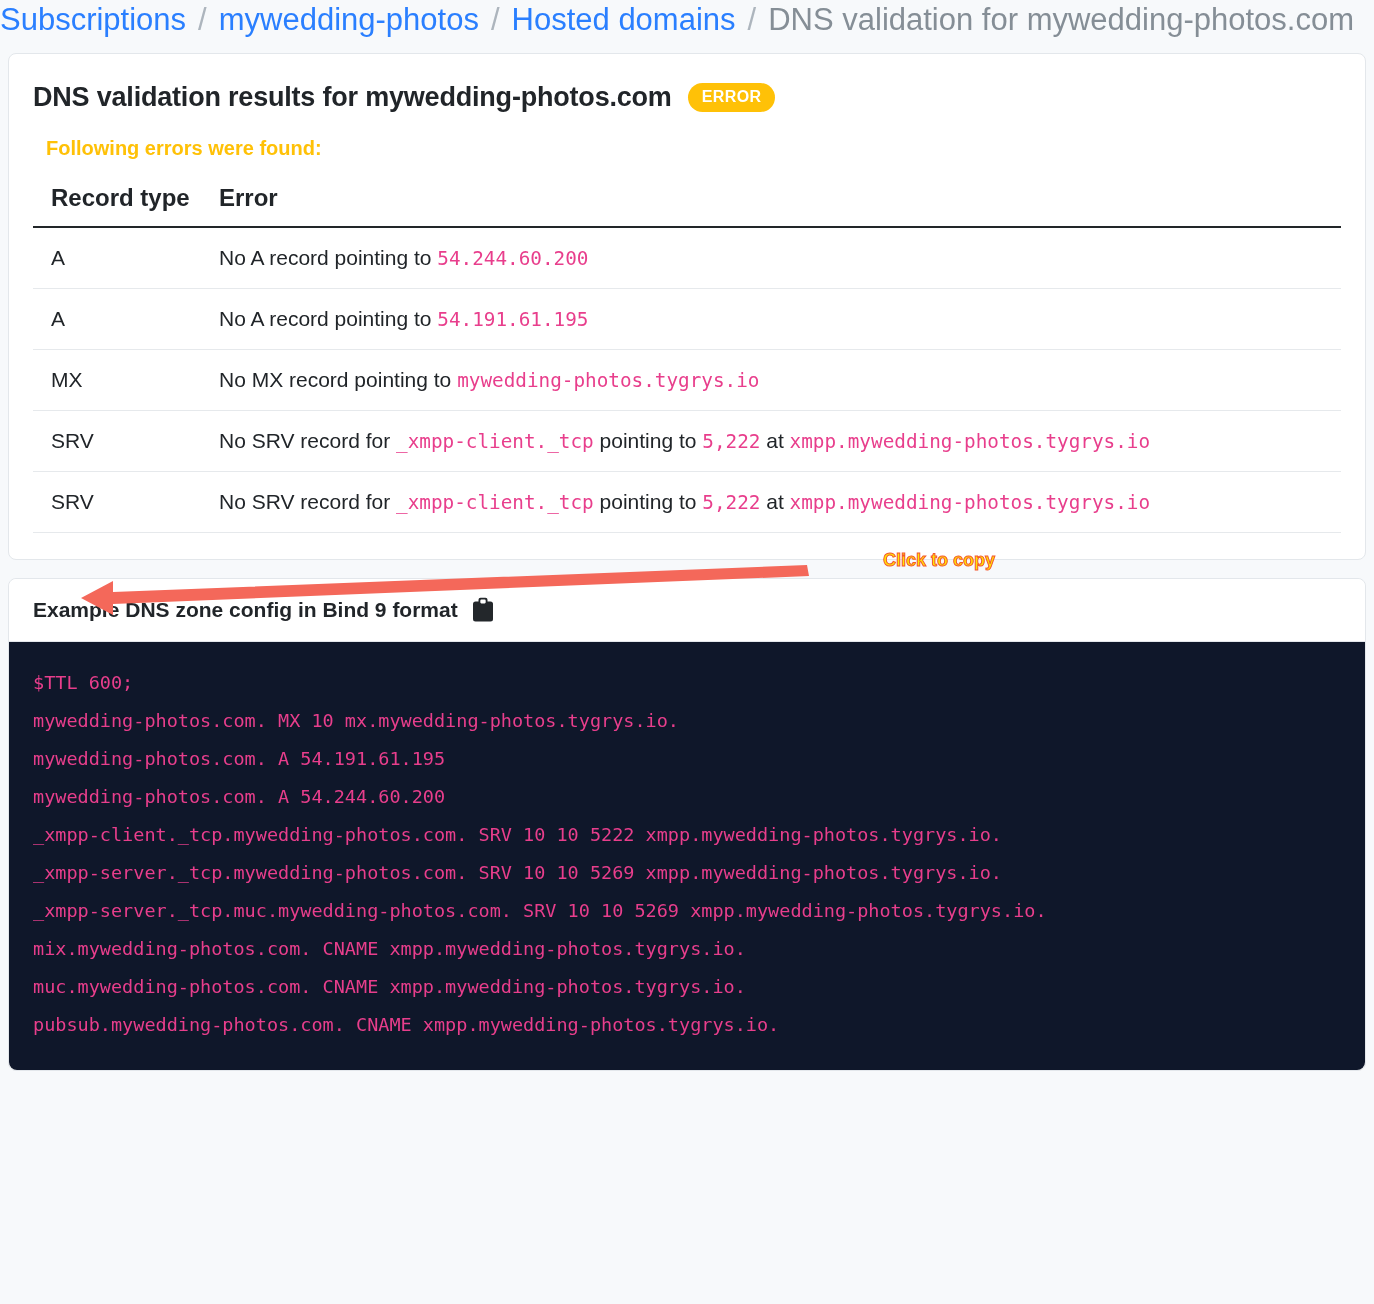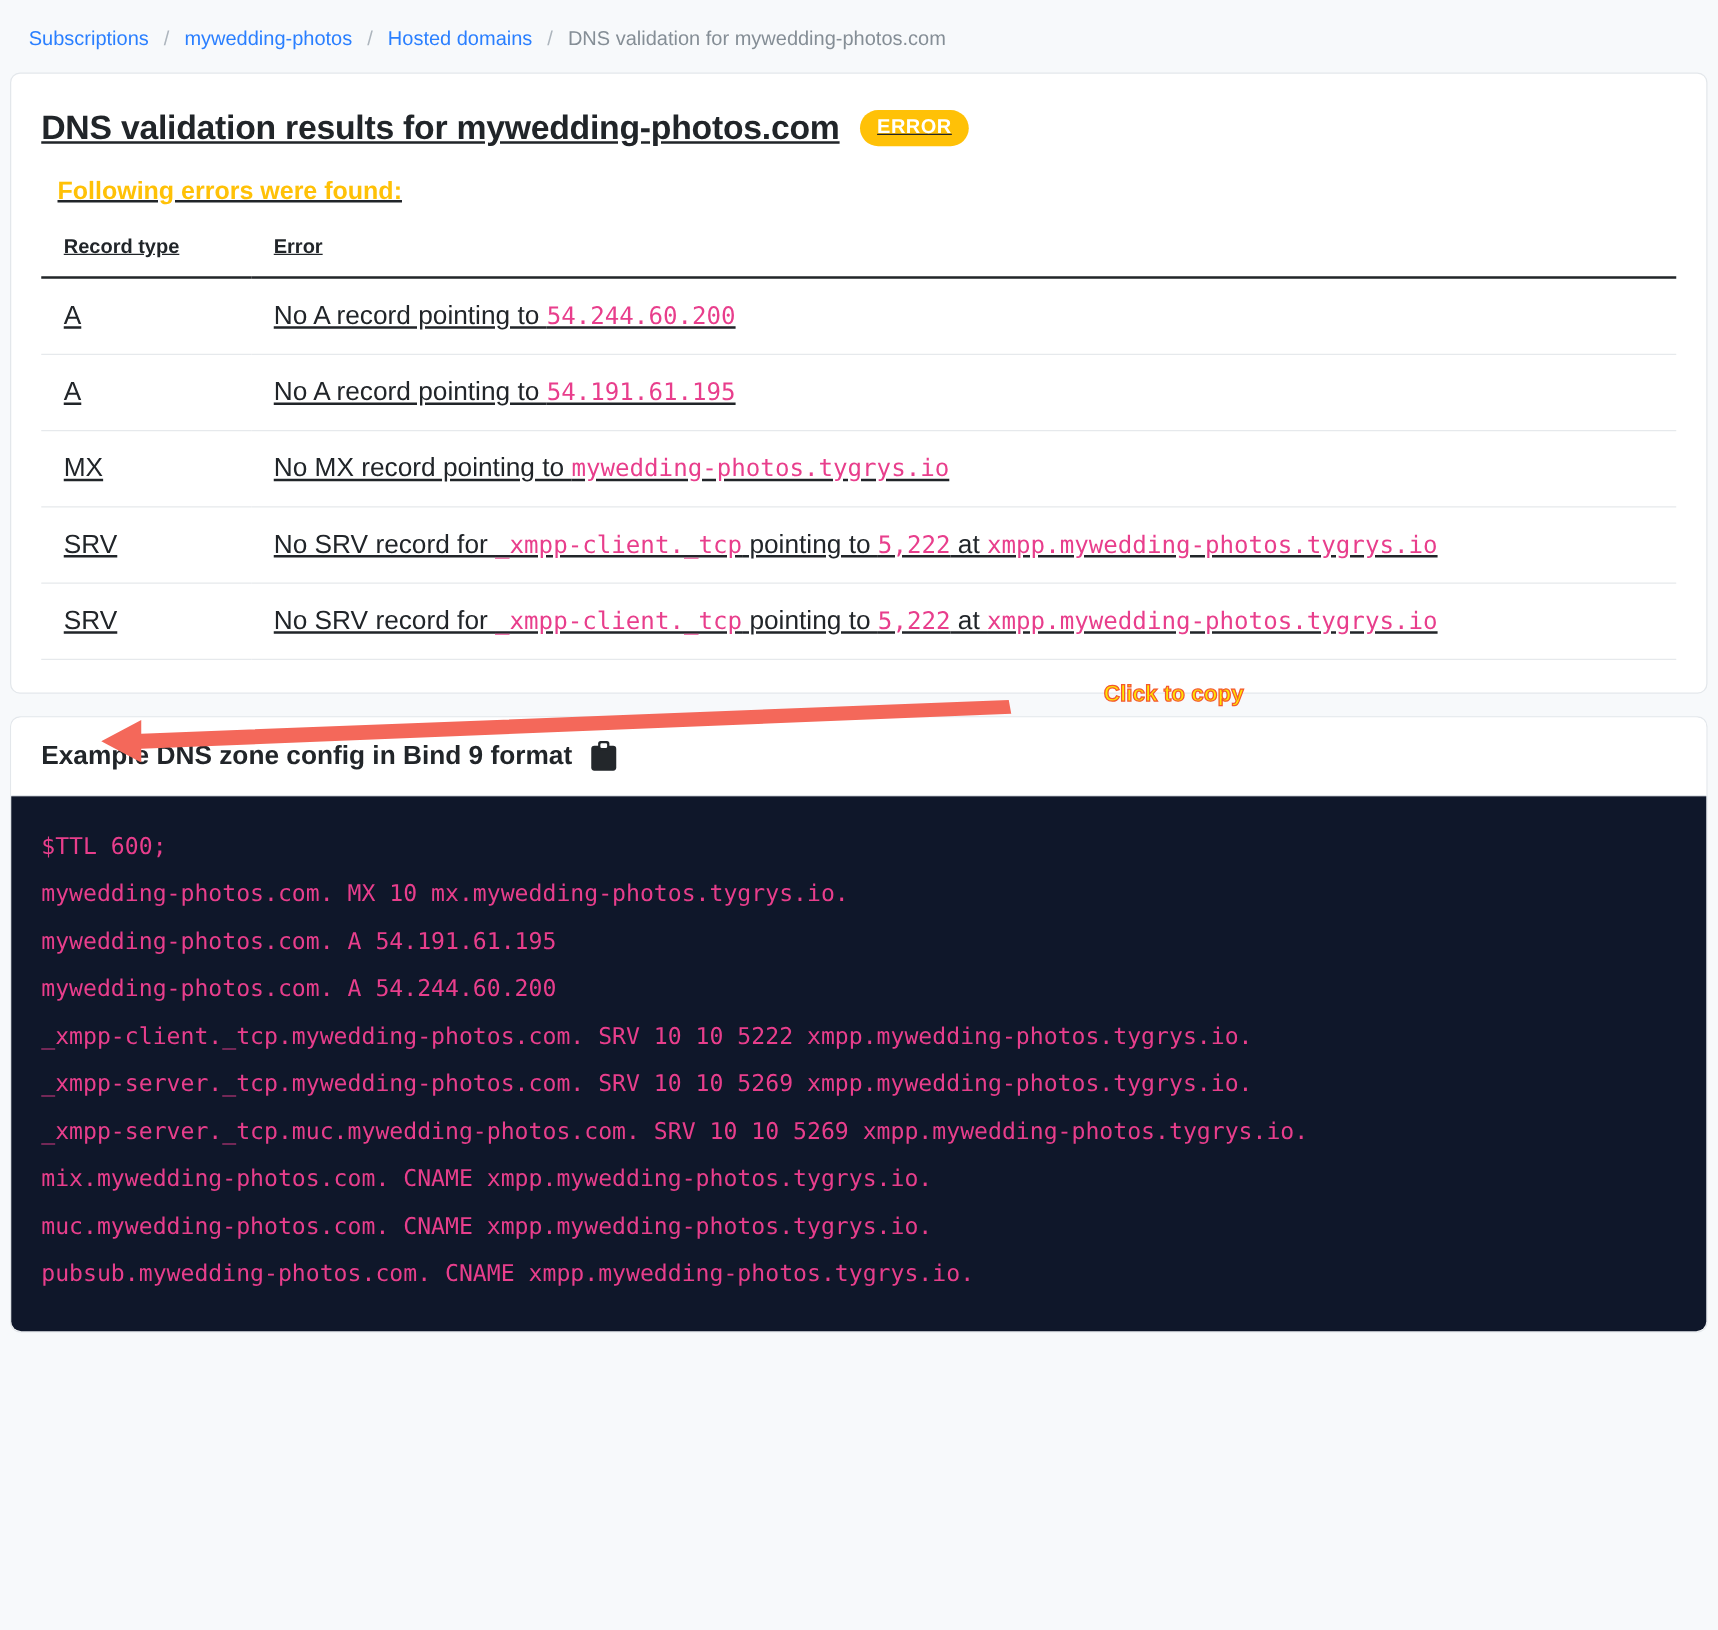"Subscriptions" .breadcrumb { font-size: 16px -> 31px; margin-left: 23px -> none; padding: 24px 0 18px 0 -> 4px 0 18px 0 }
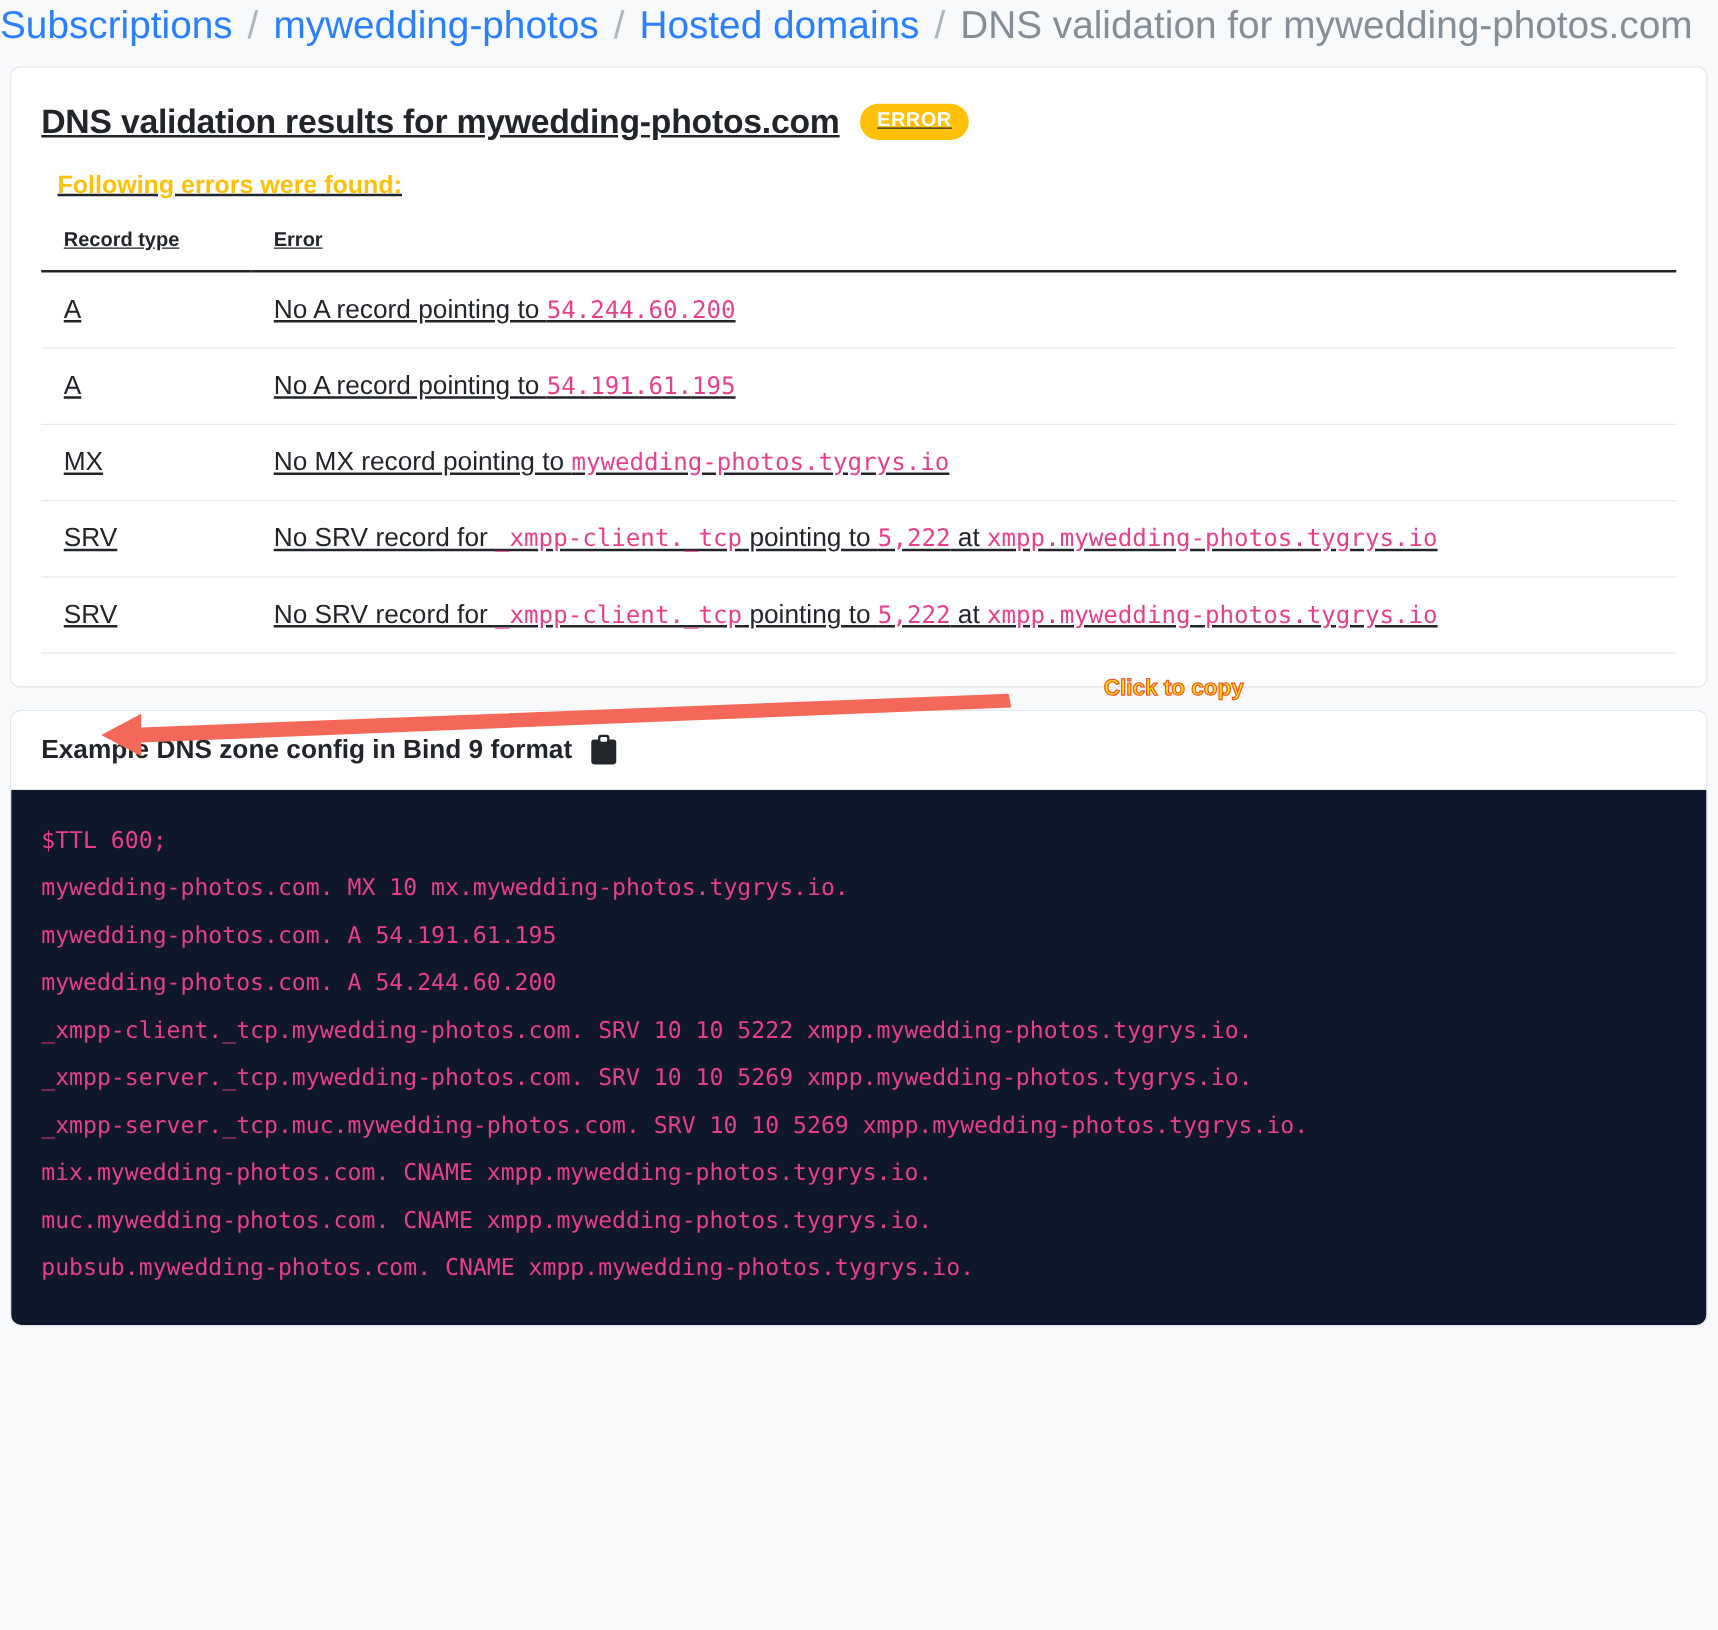"DNS validation results for" .card-body { text-decoration: underline -> none }
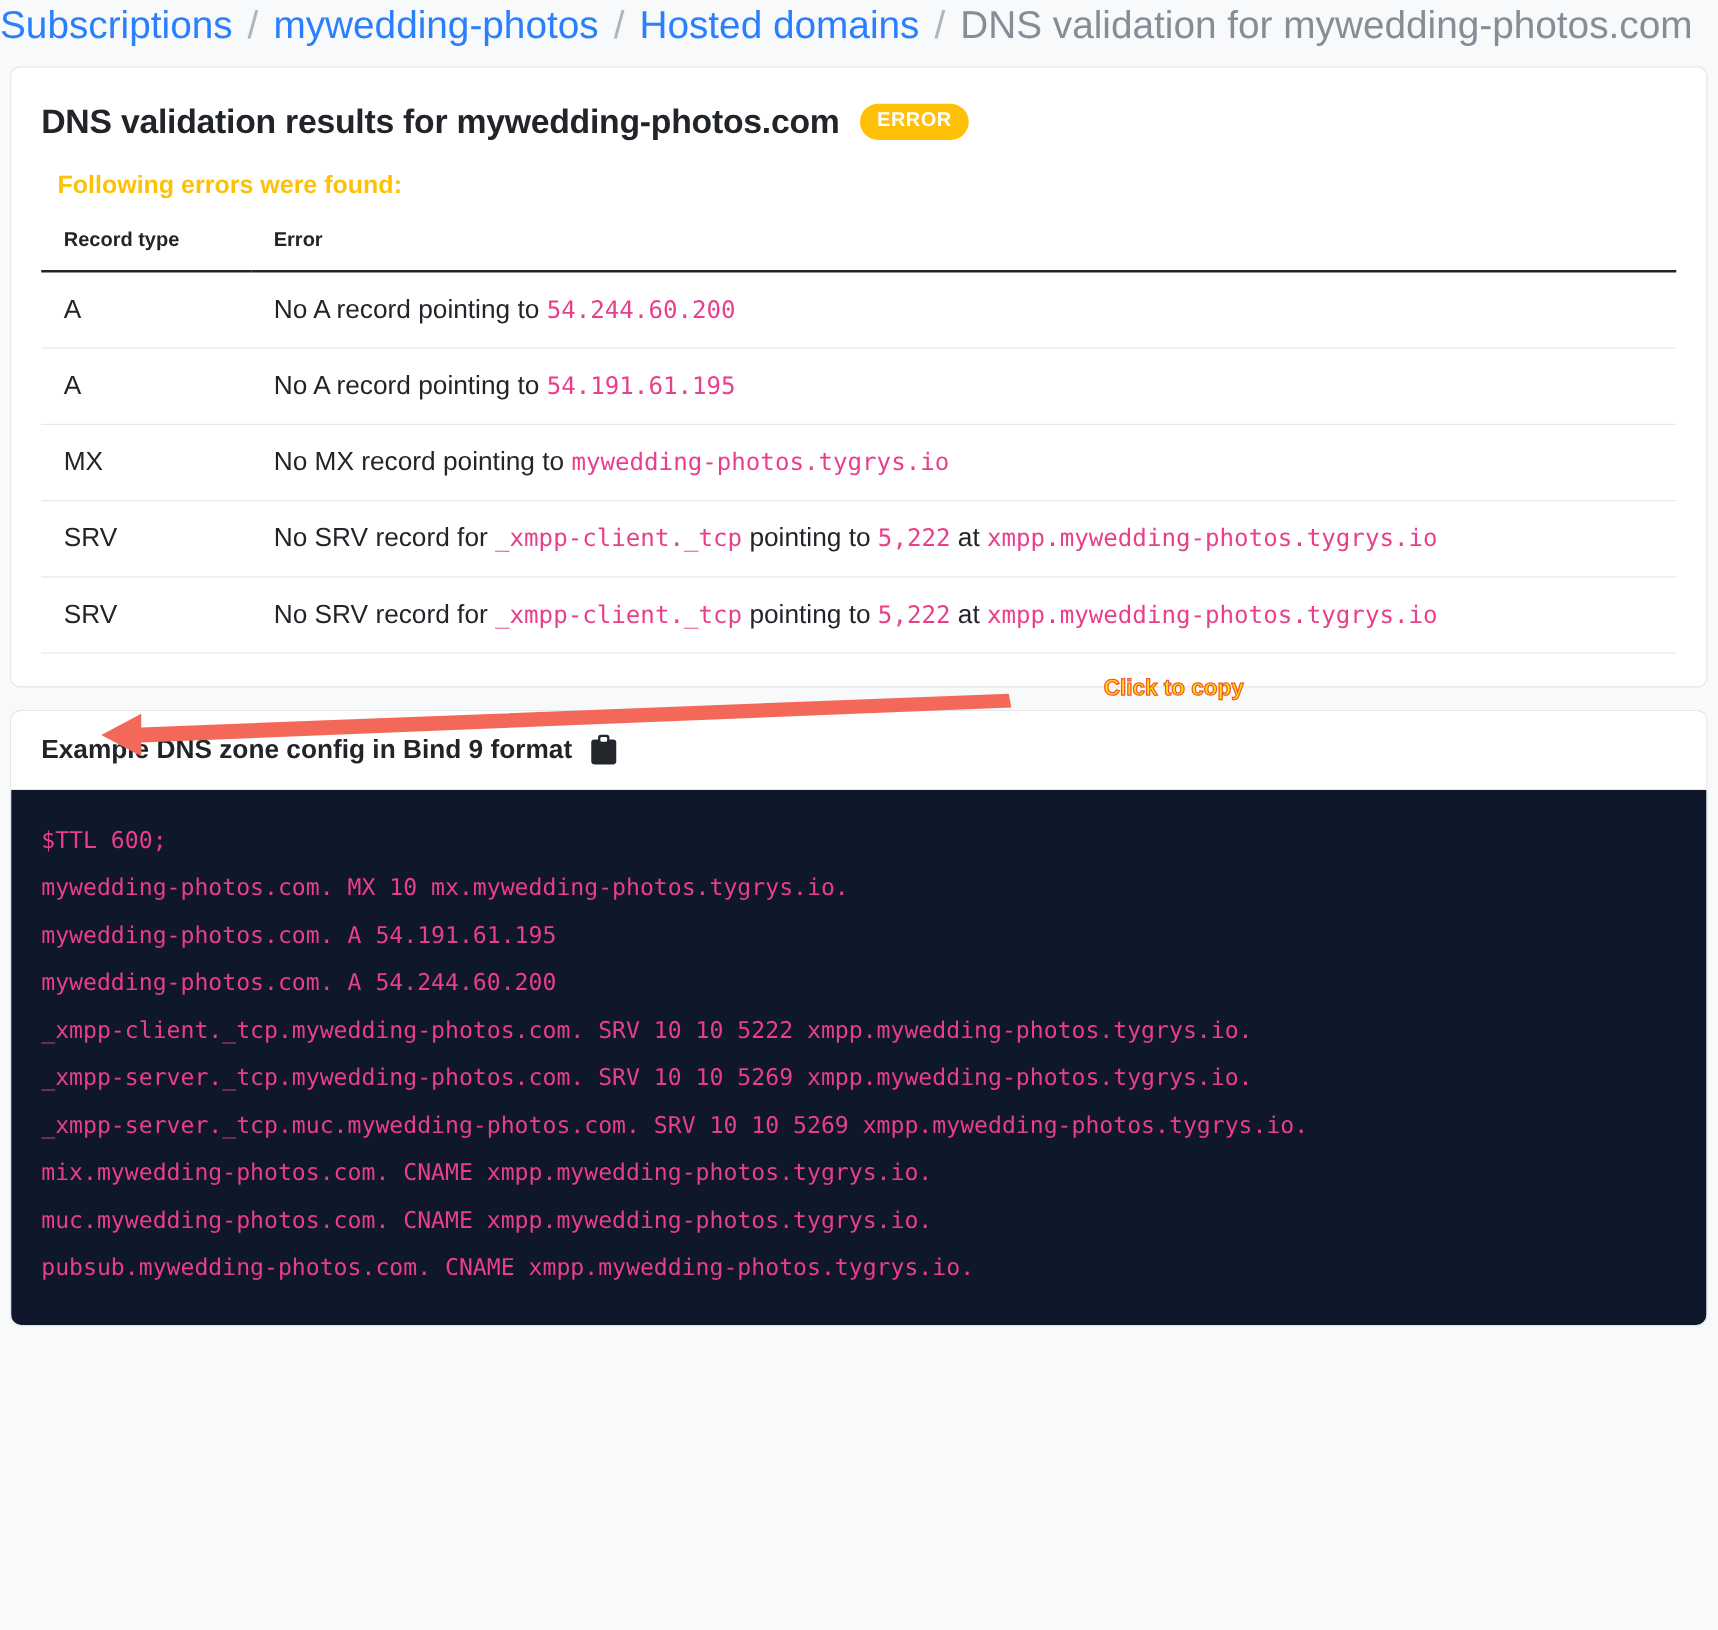"Record type" table.errors th { font-size: 16px -> 24px }
